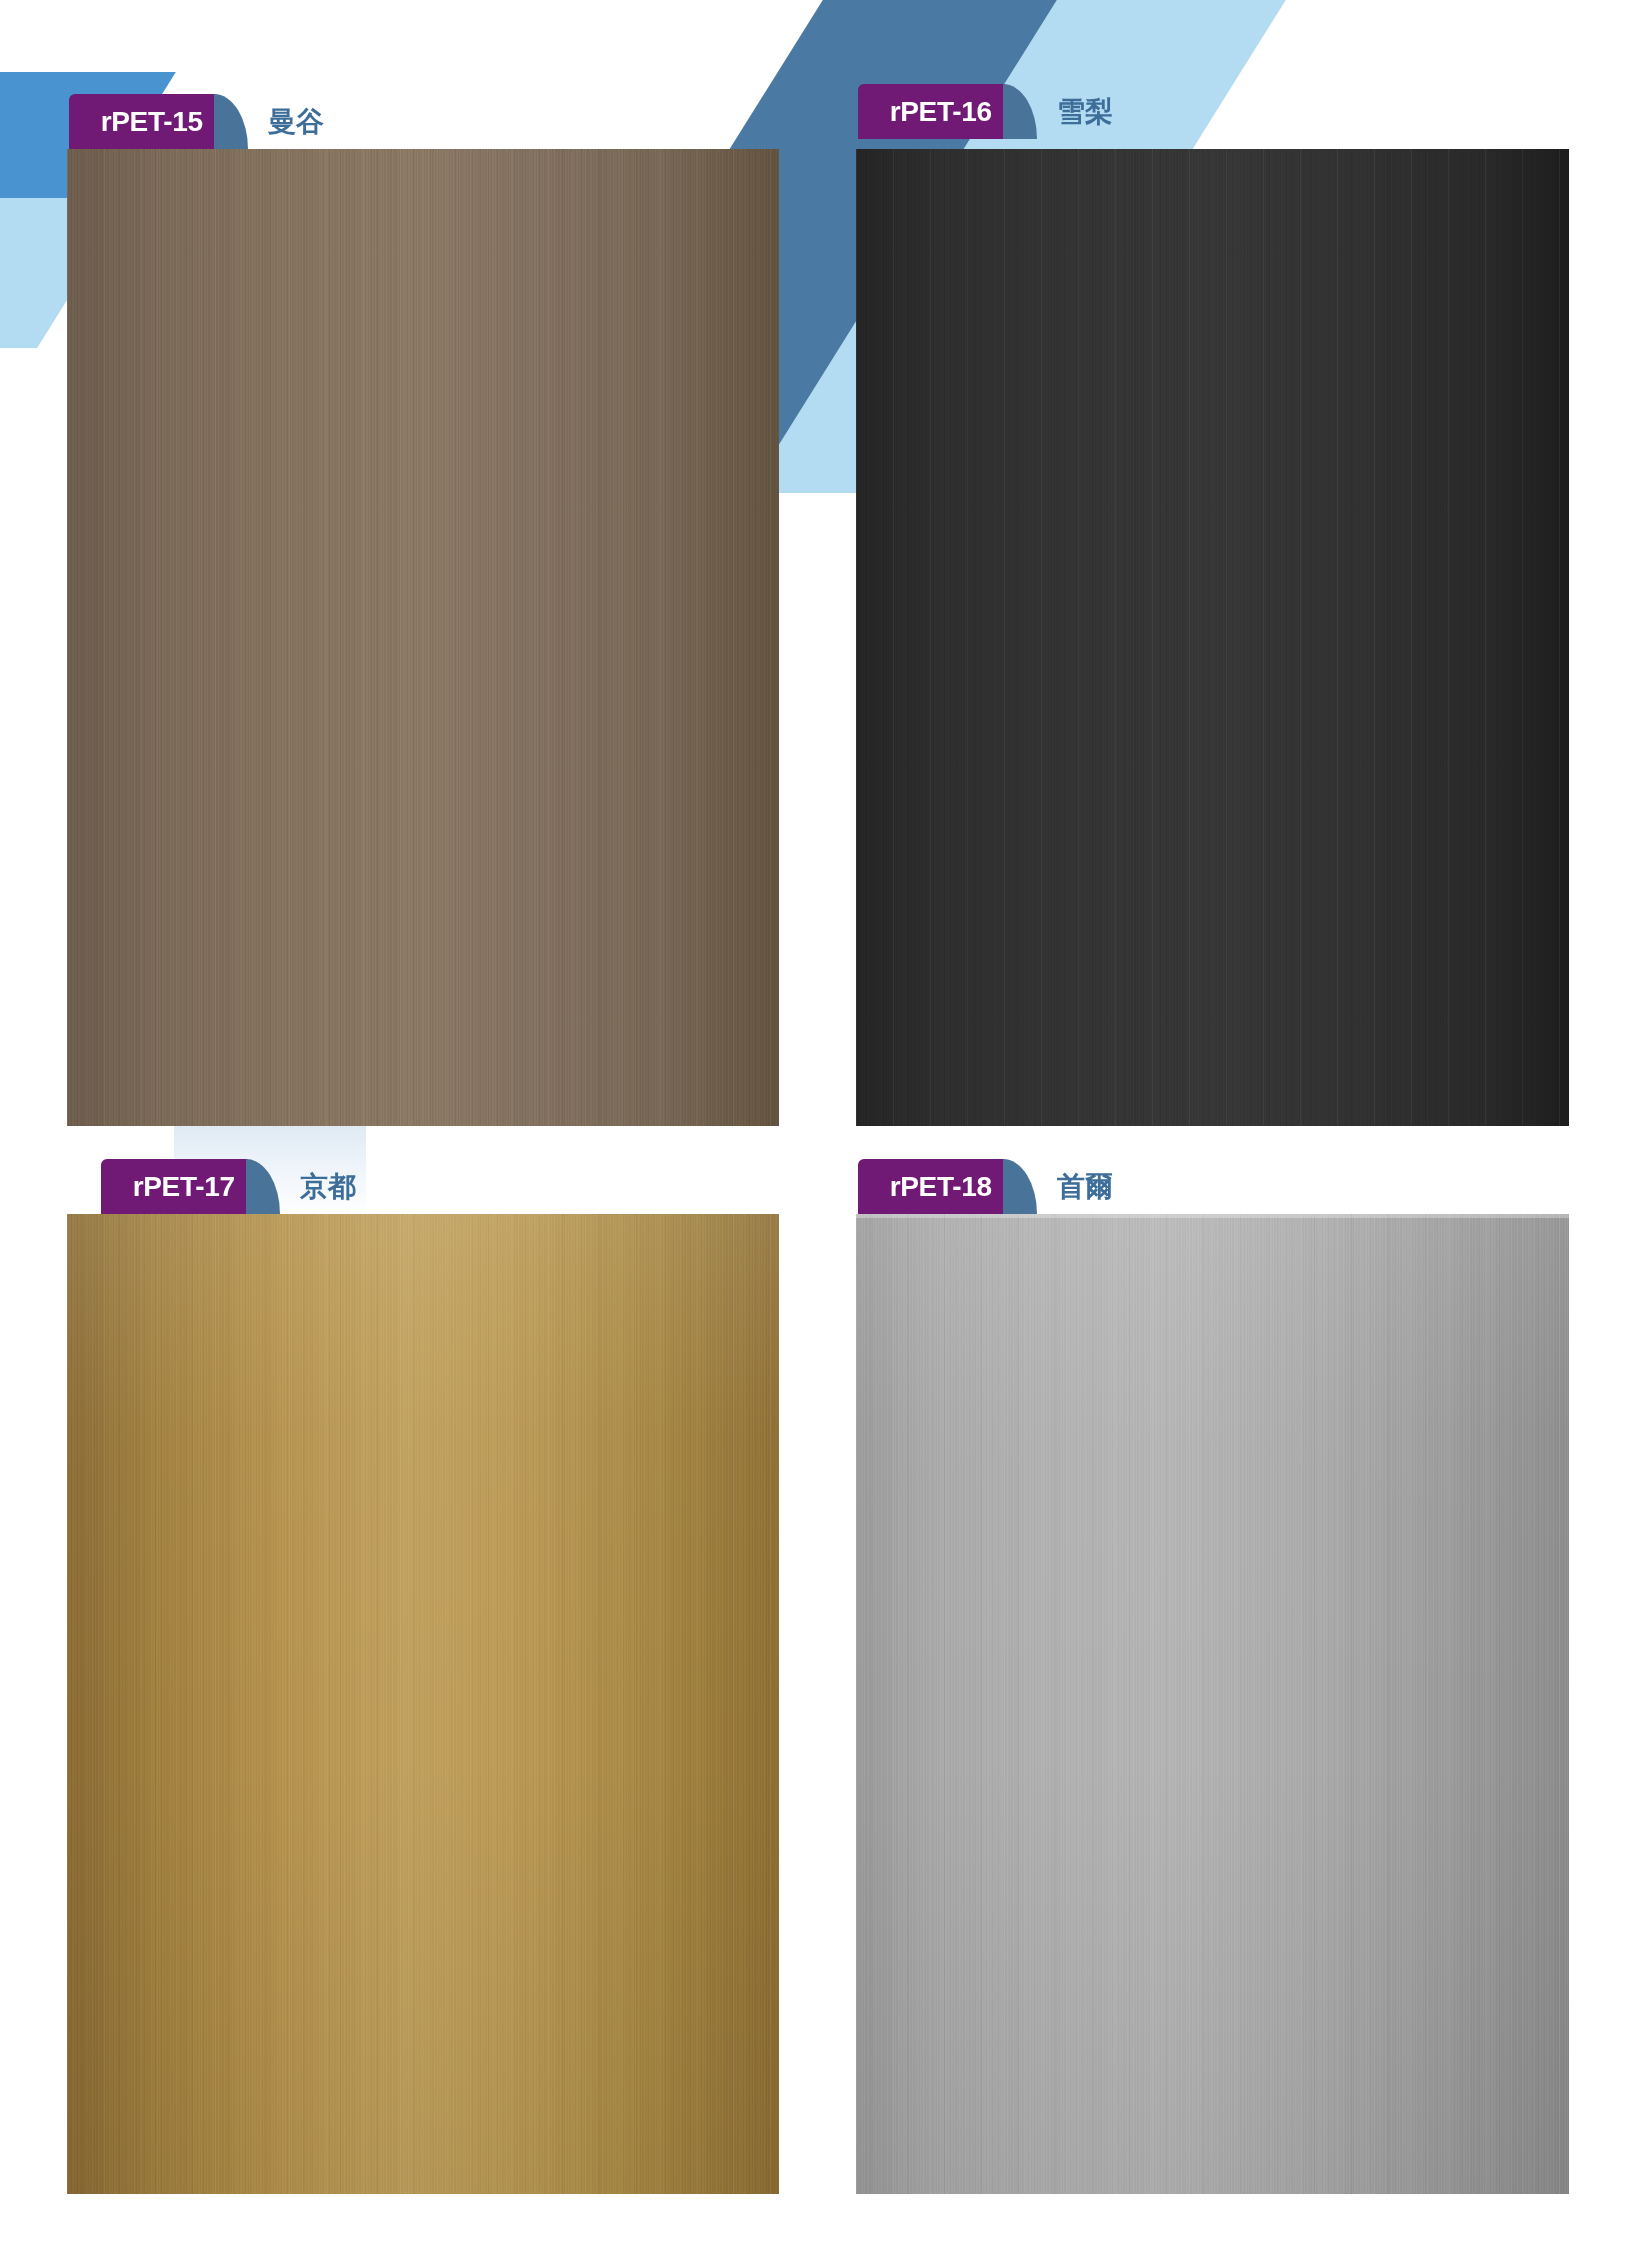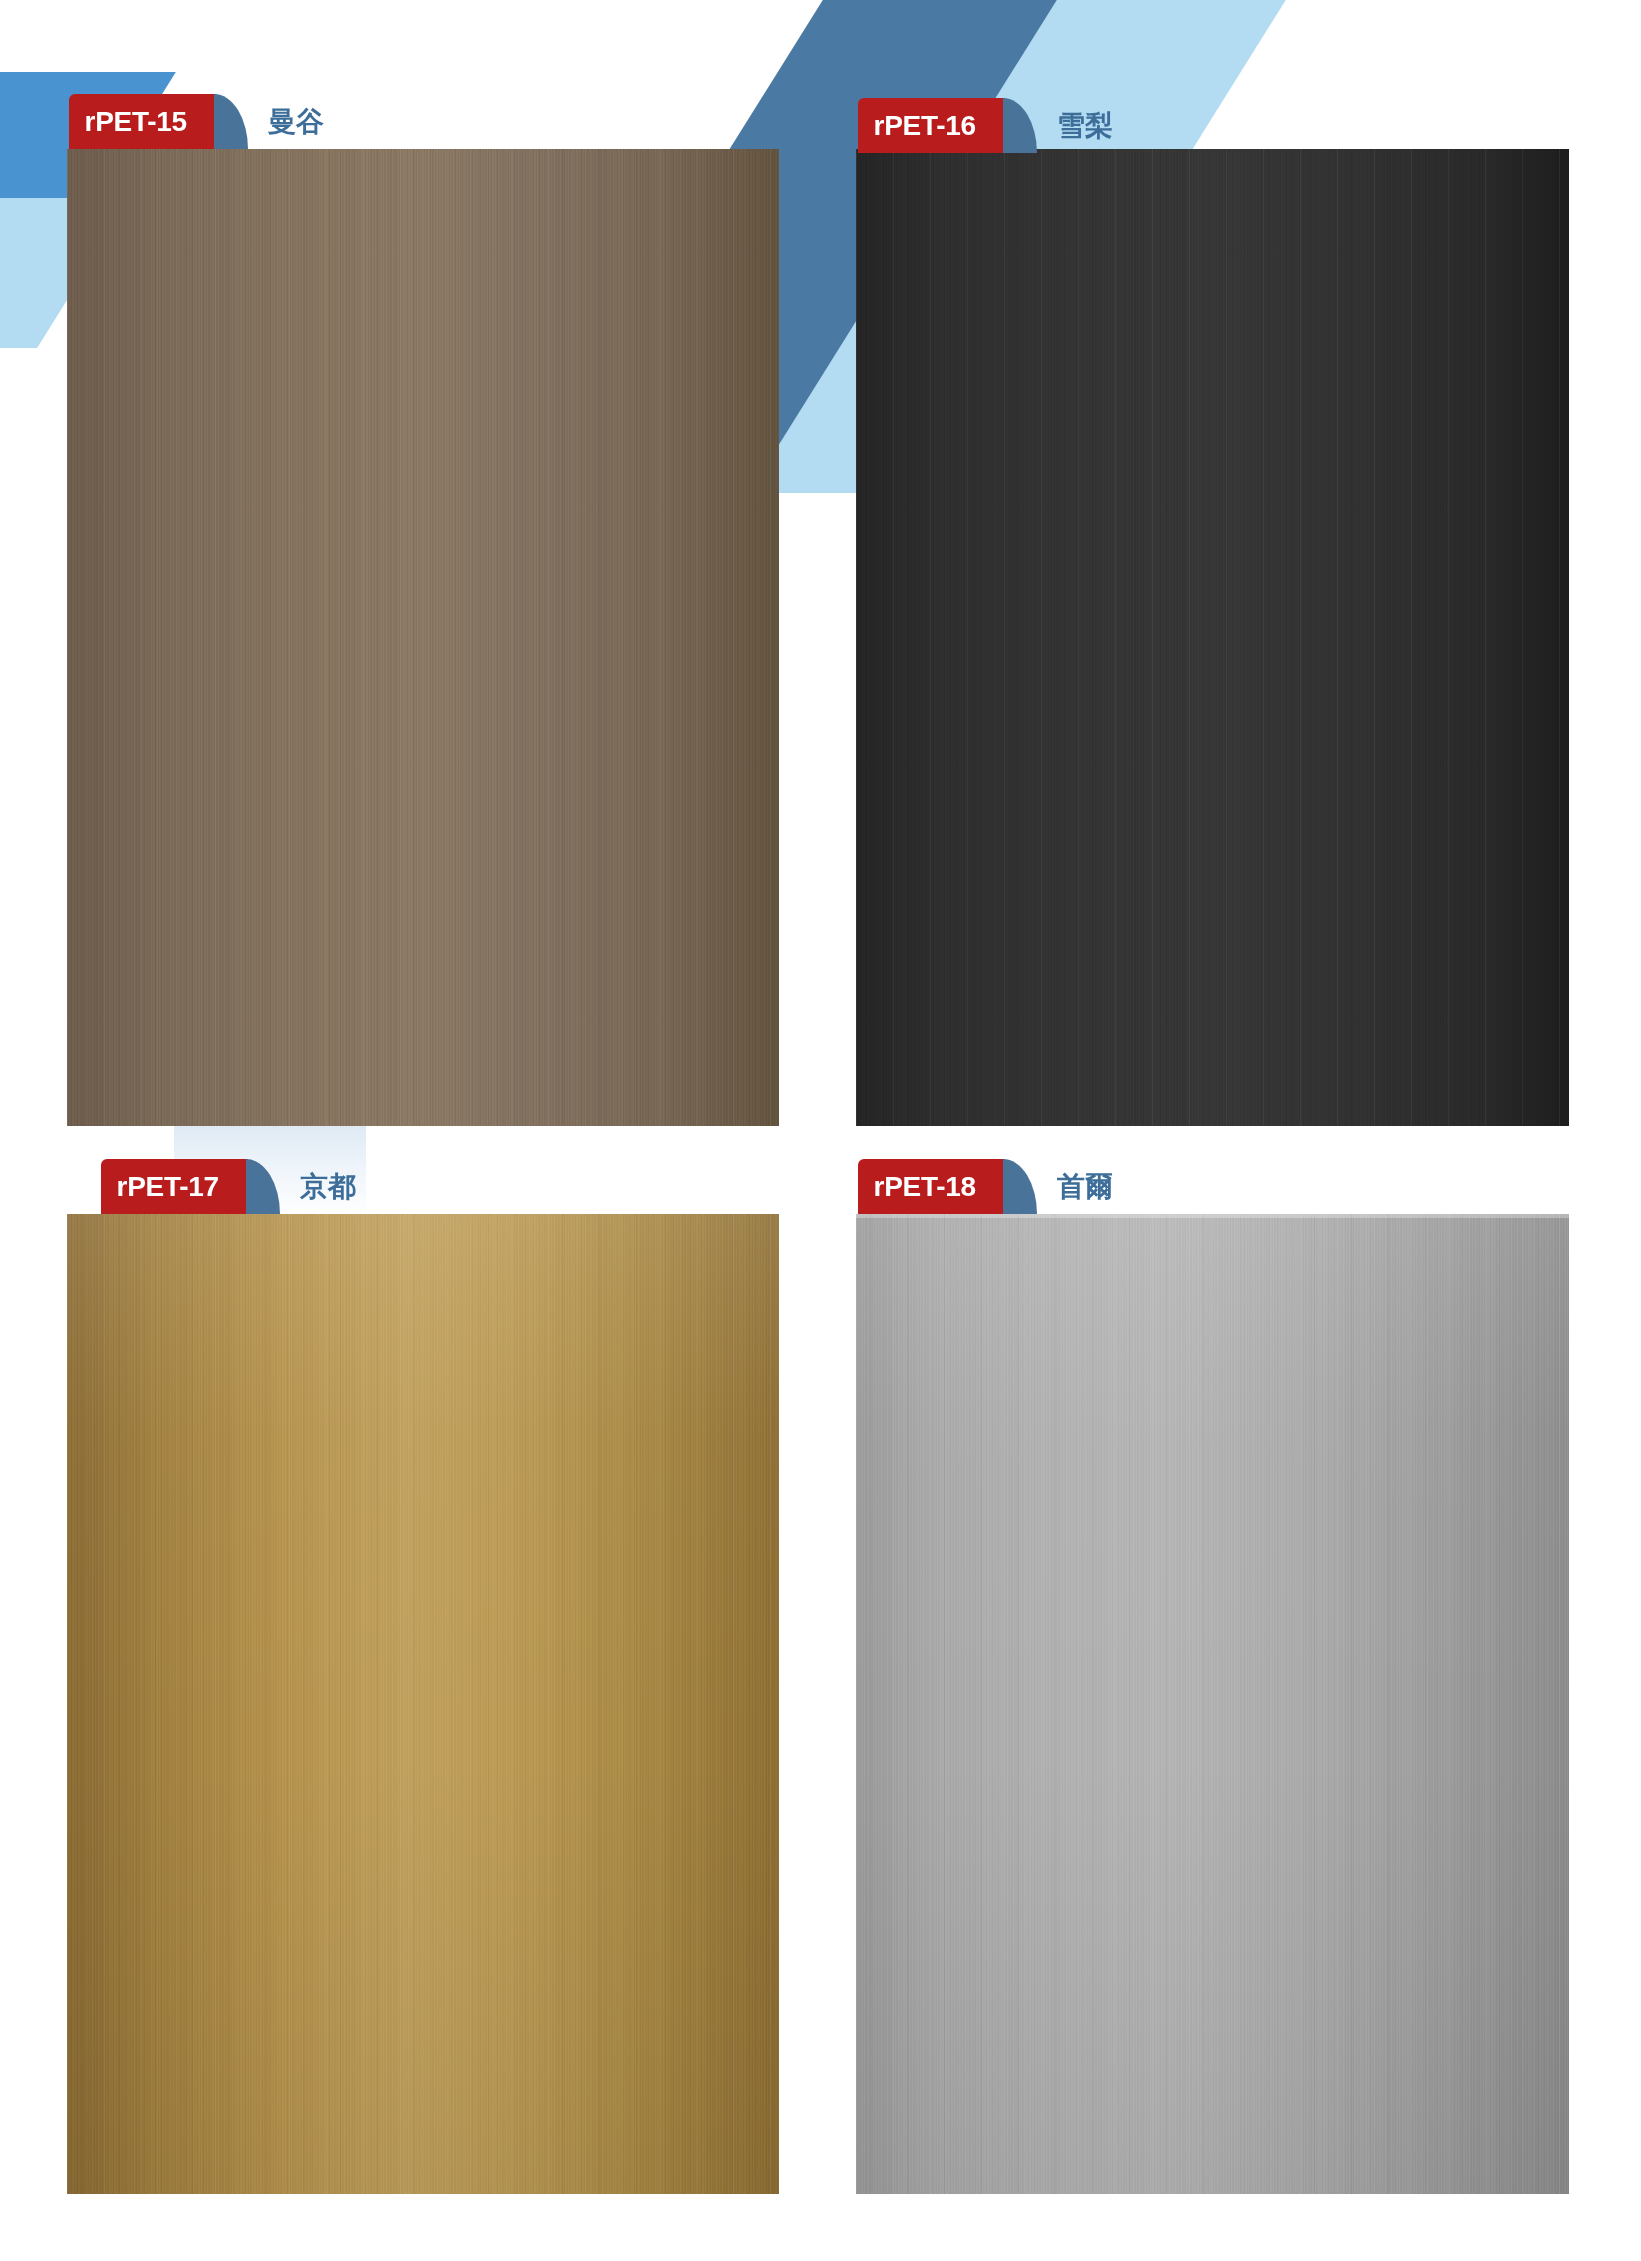"rPET-15" .label-tab { background: #b91c1c -> #701a75; justify-content: none -> flex-end }
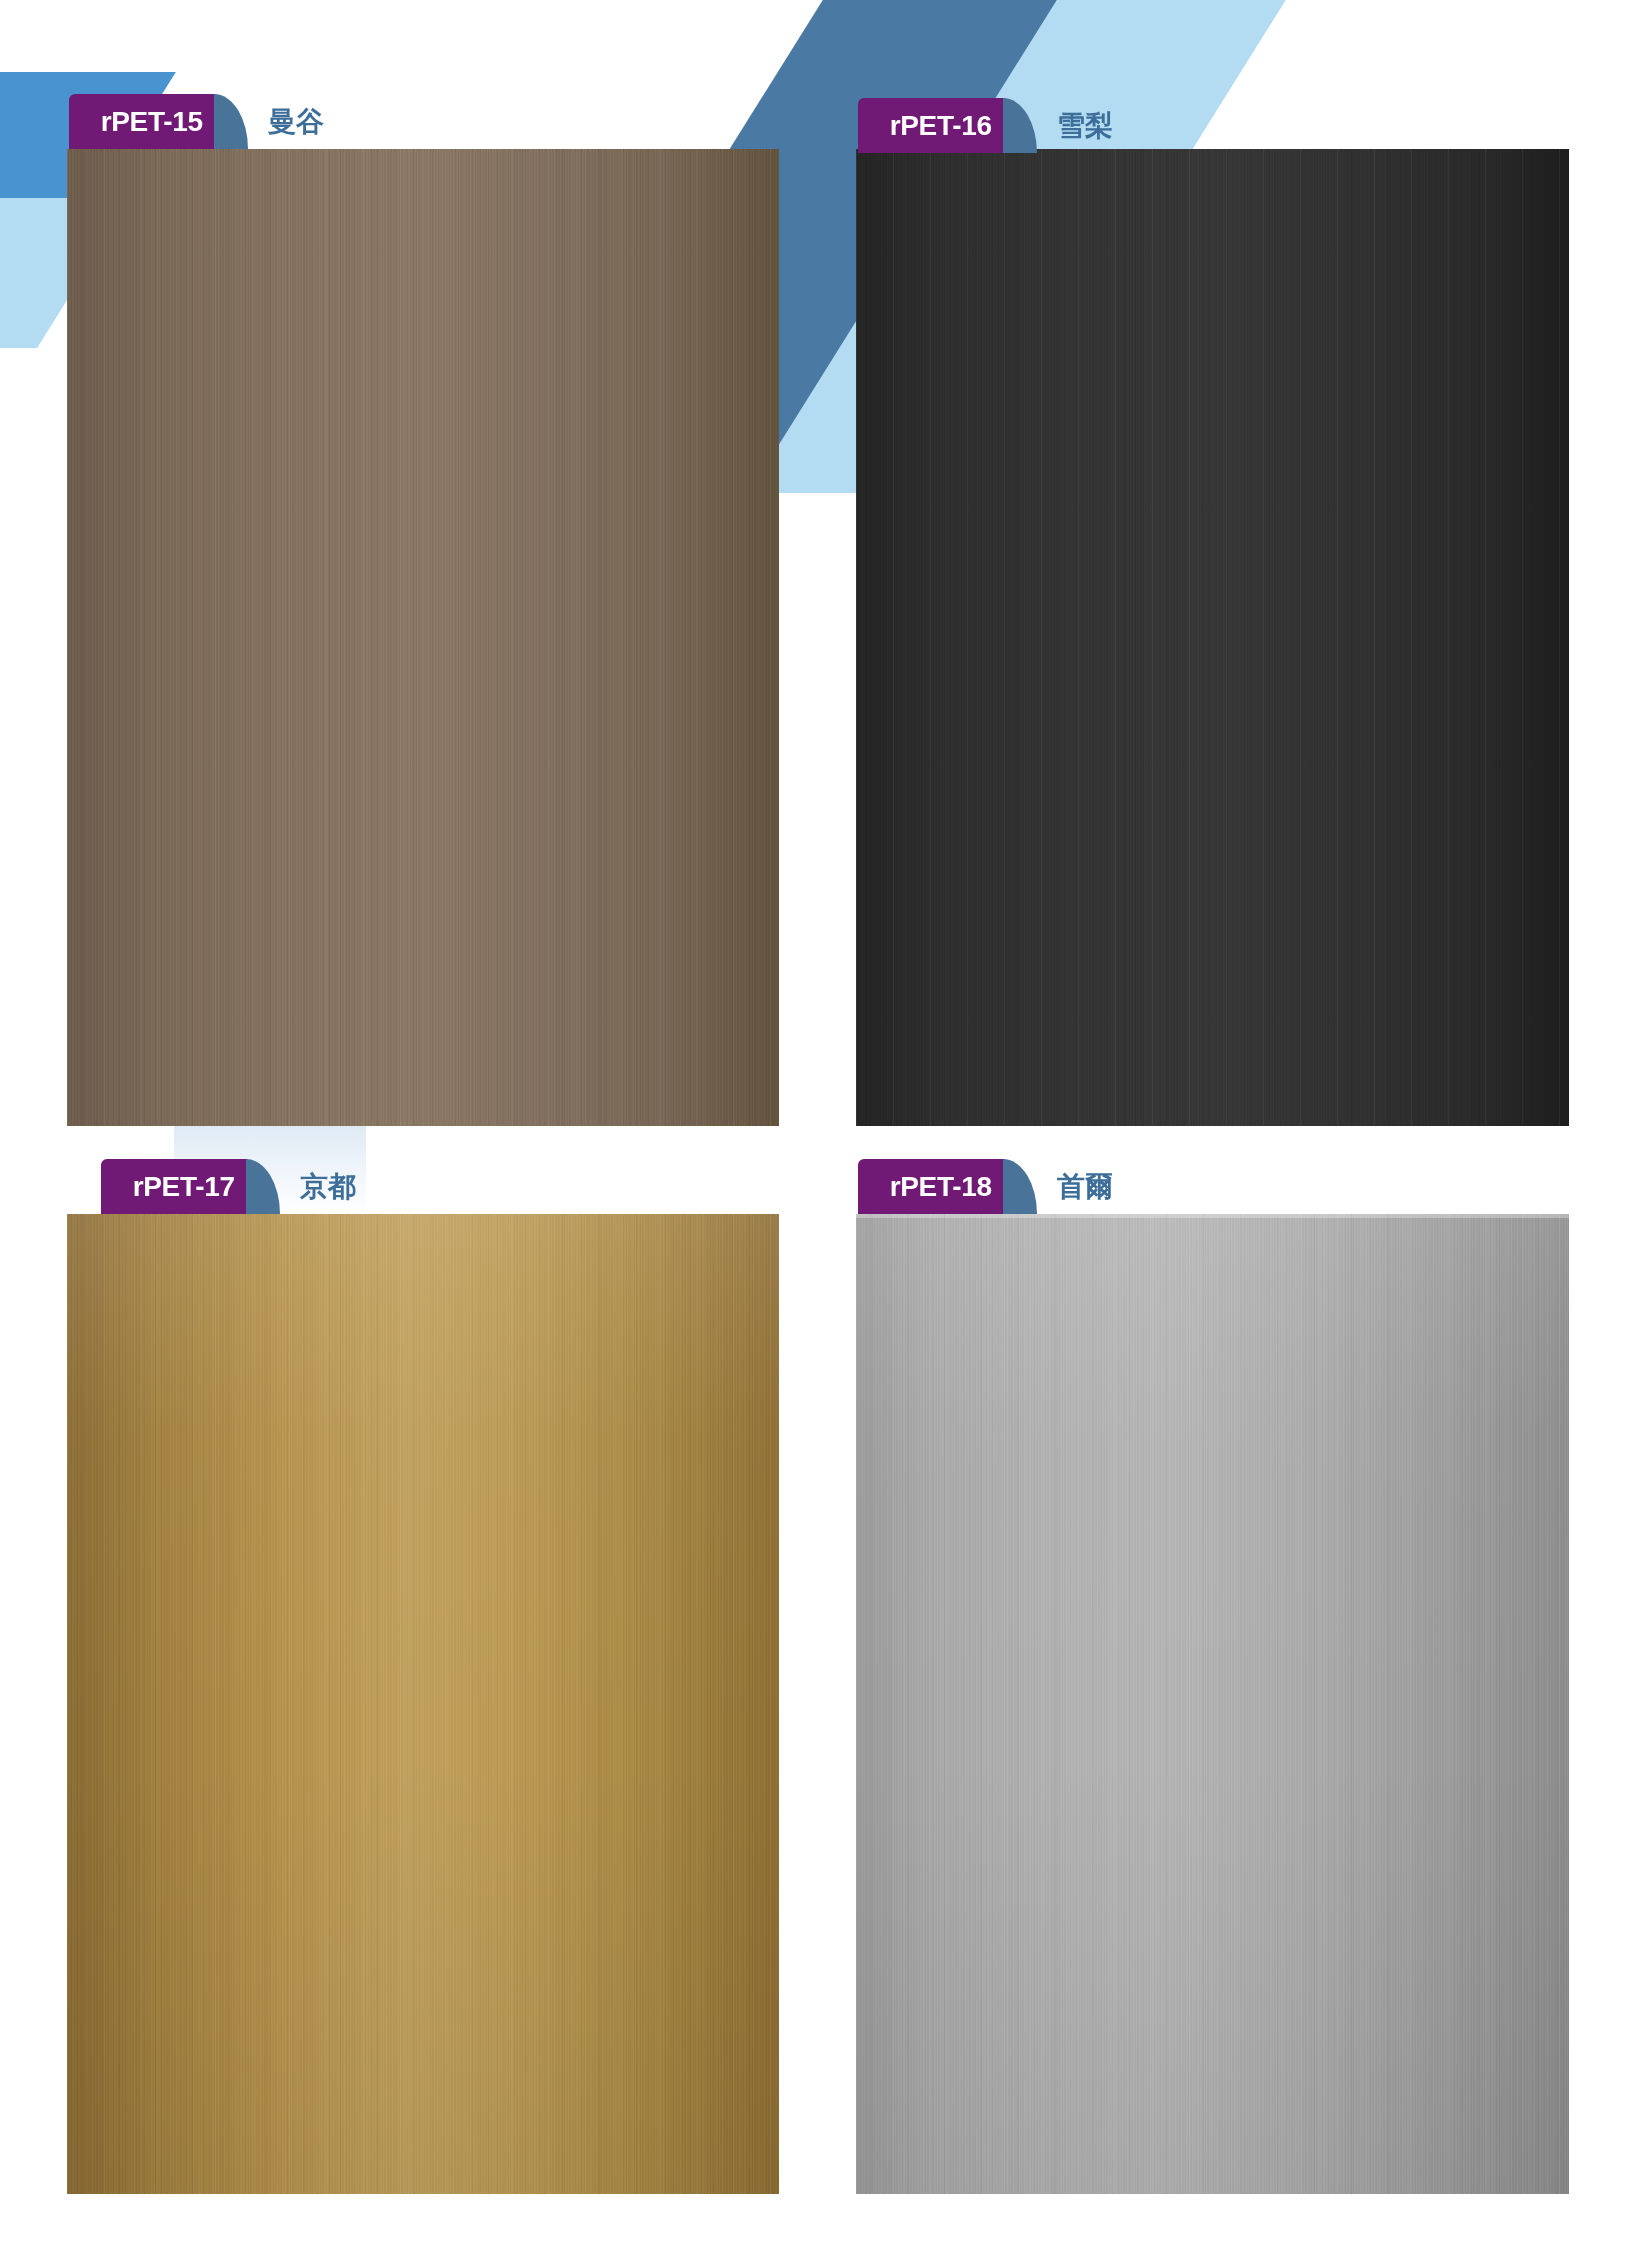"rPET-16" .label-1 { top: 98px -> 84px }
